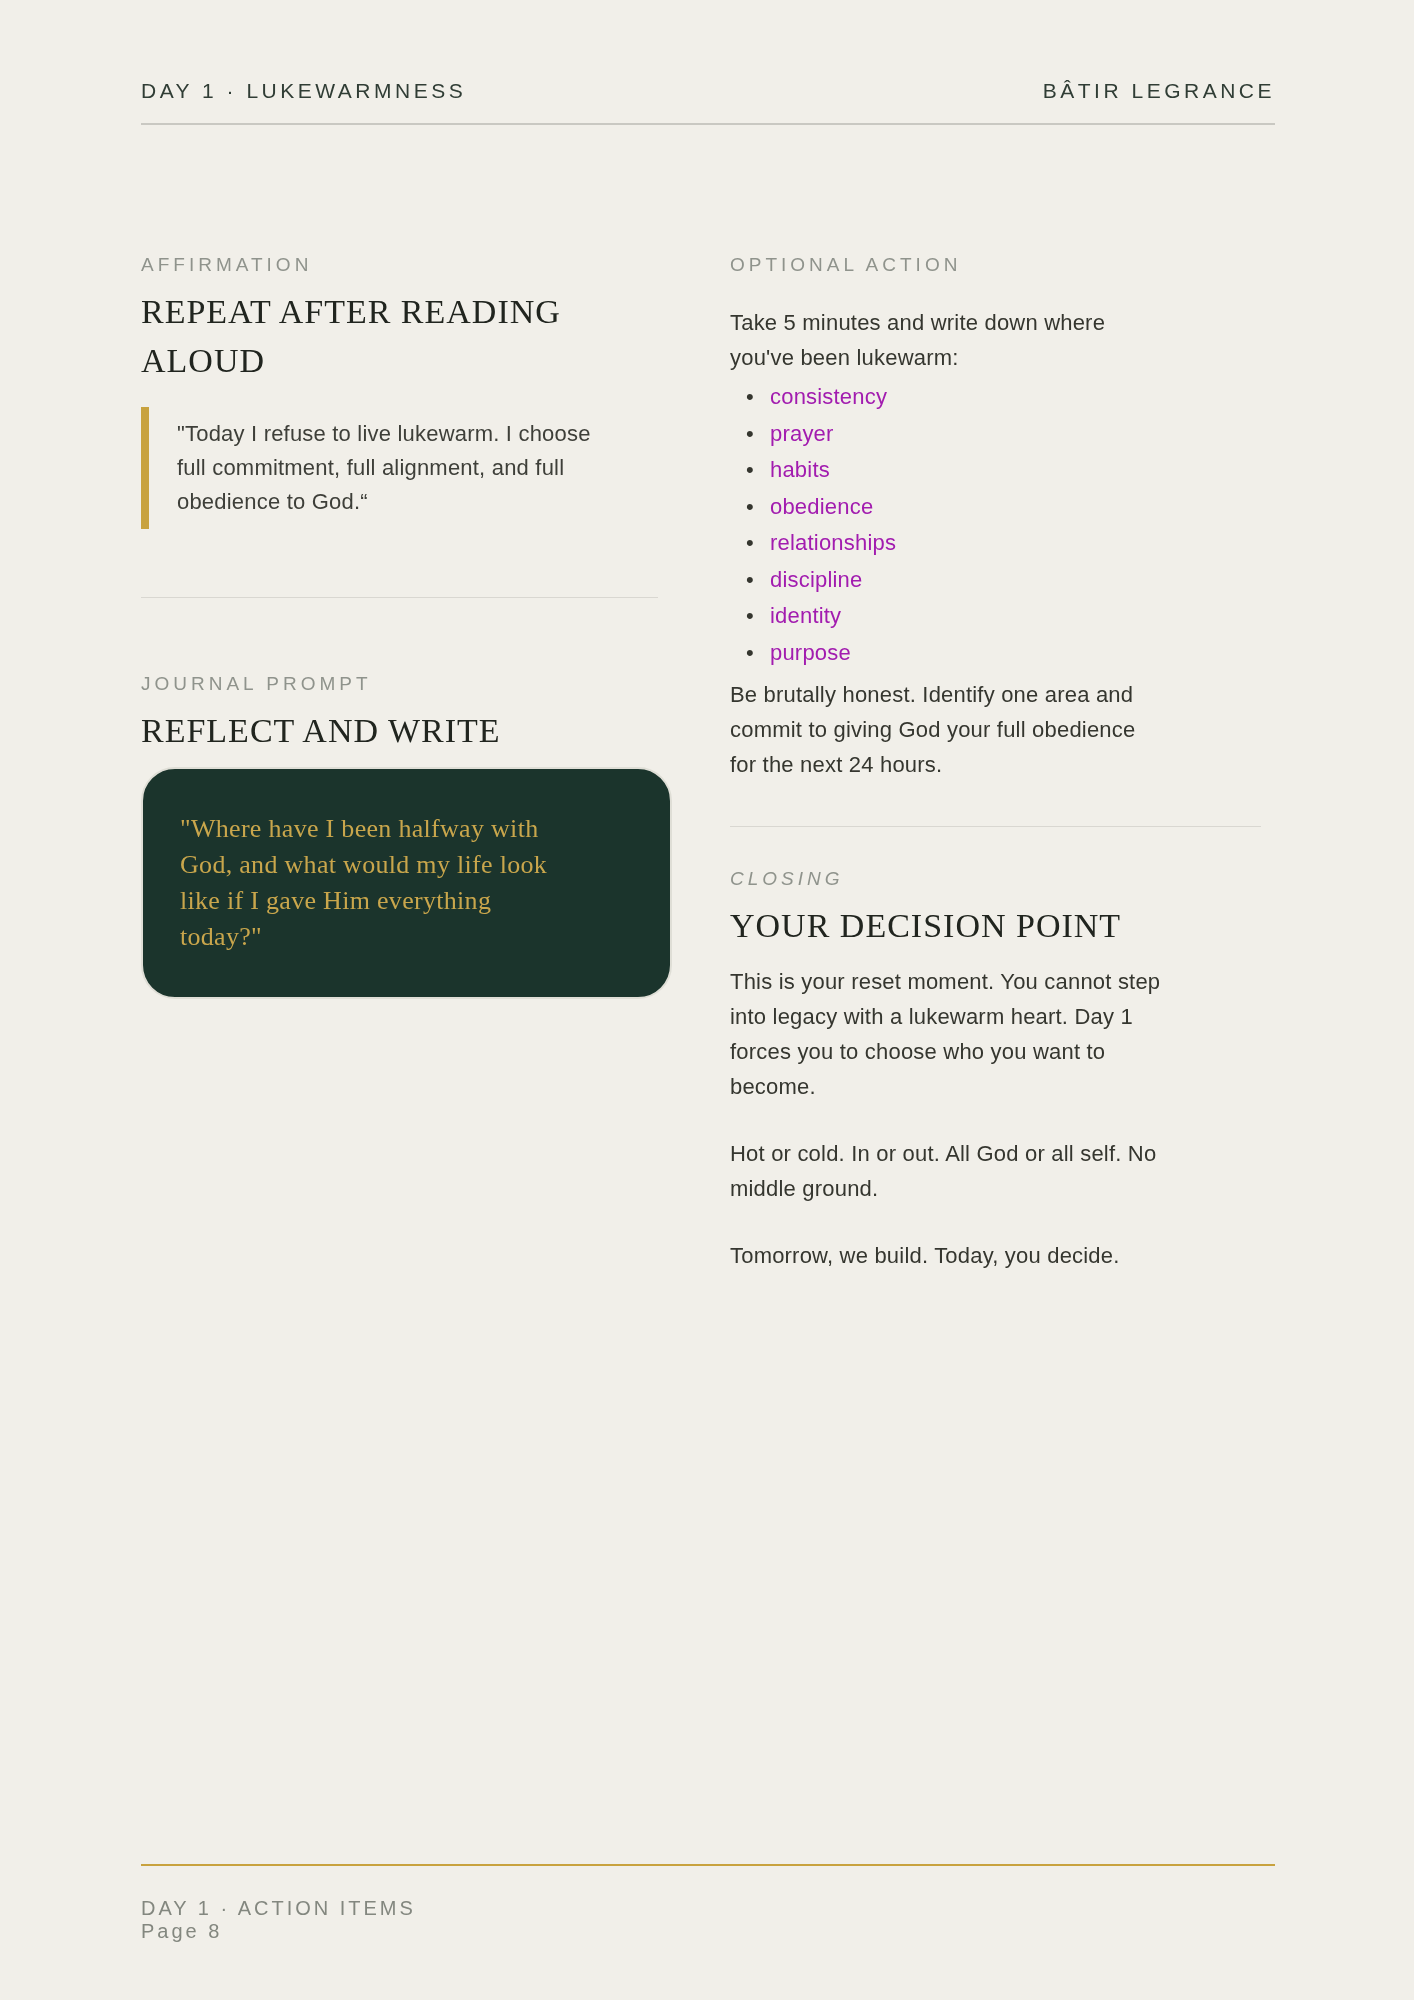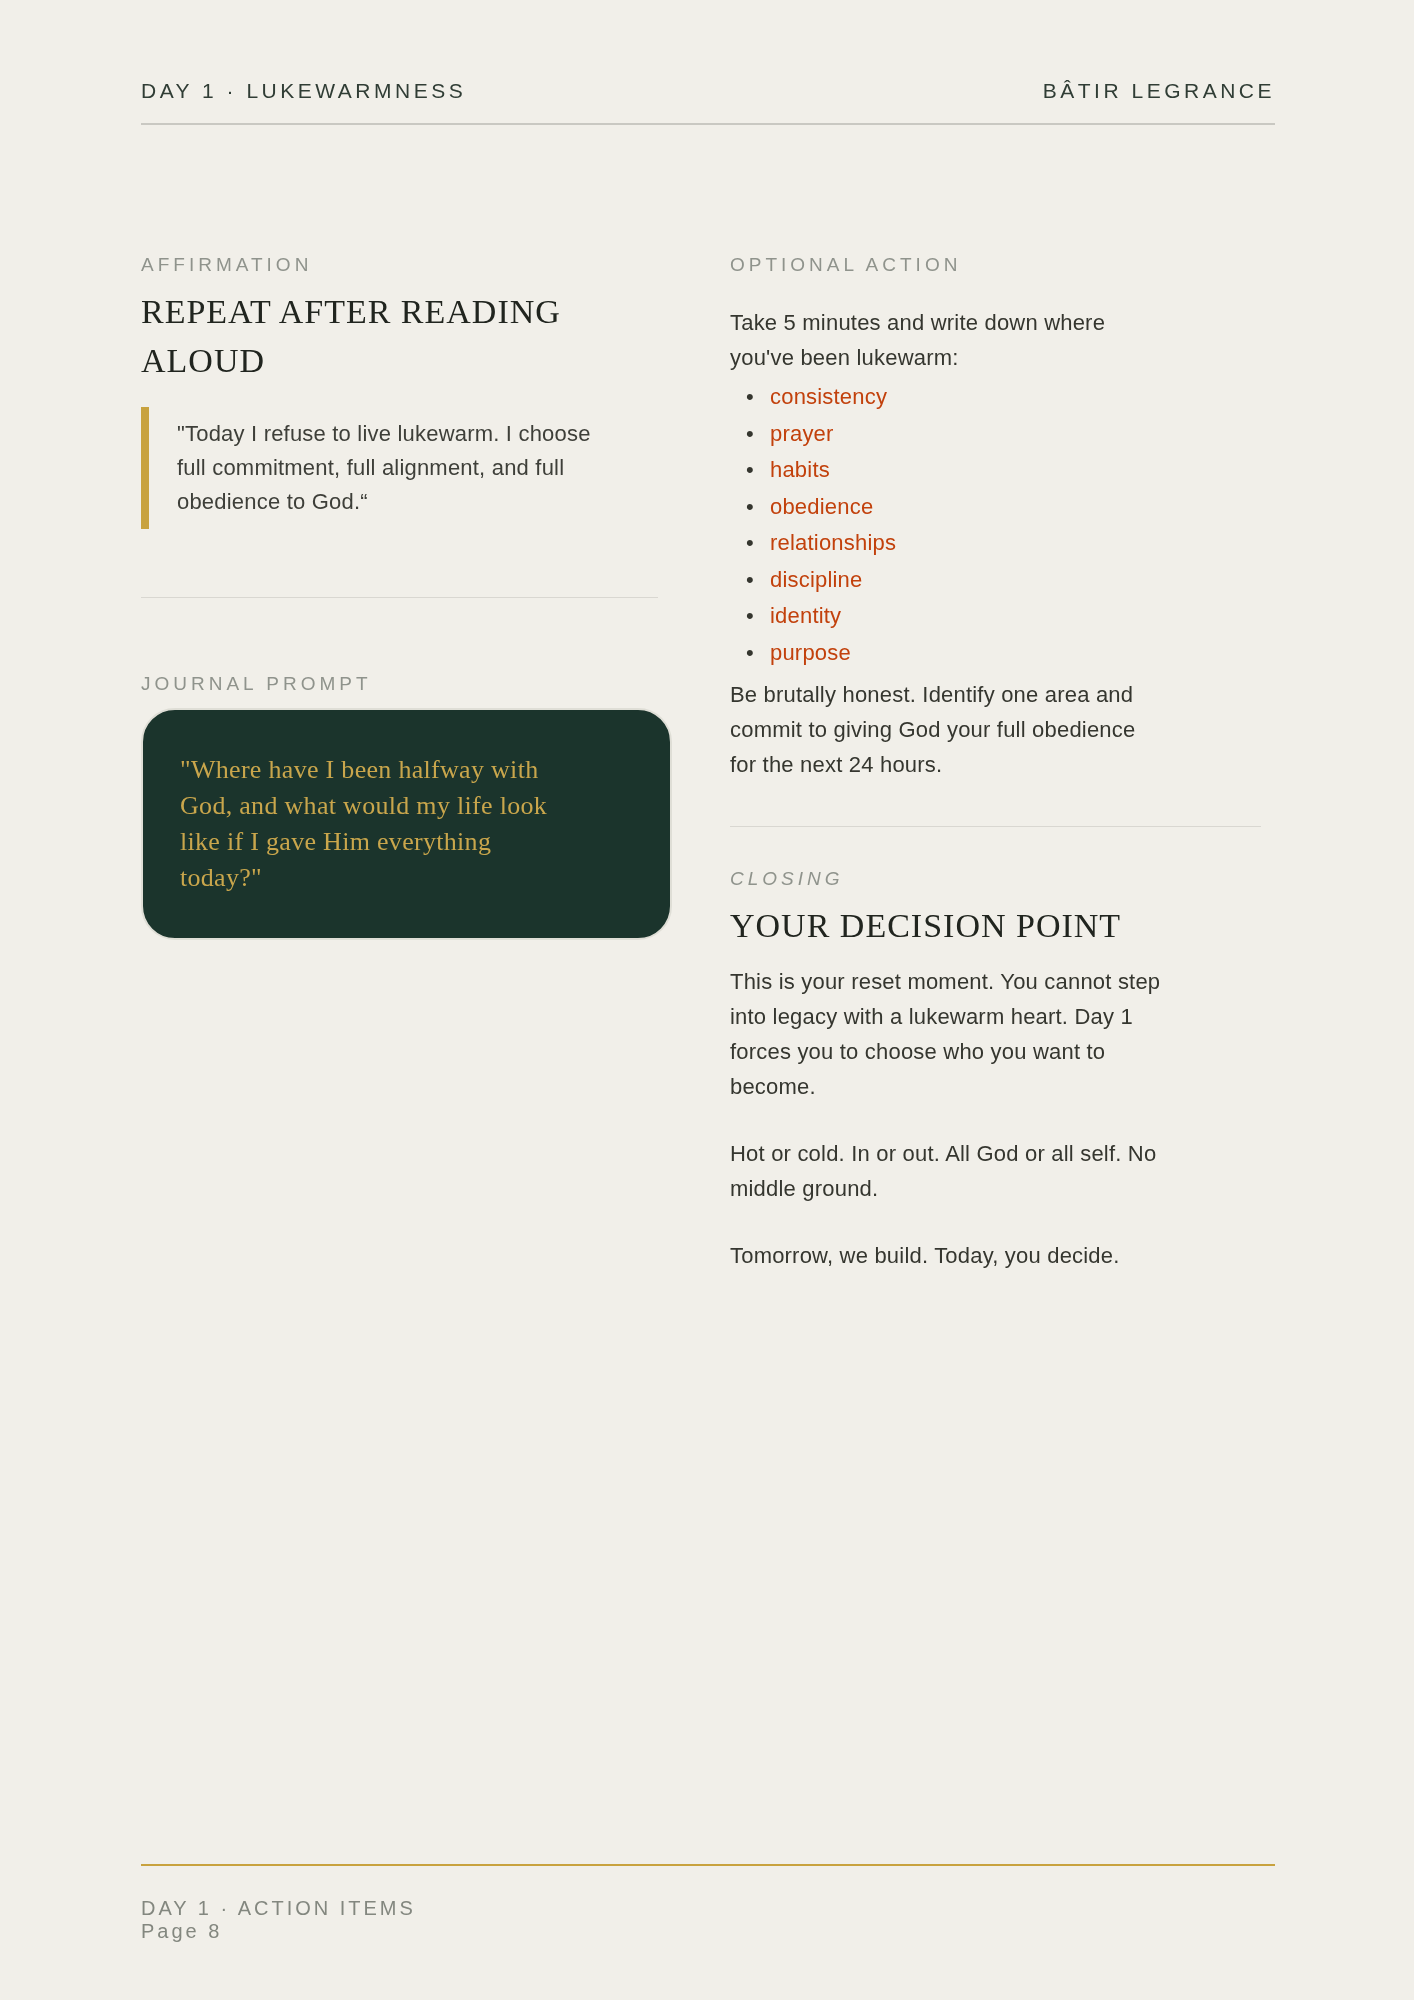"consistency" ul.check-list li { color: #c2410c -> #a21caf }
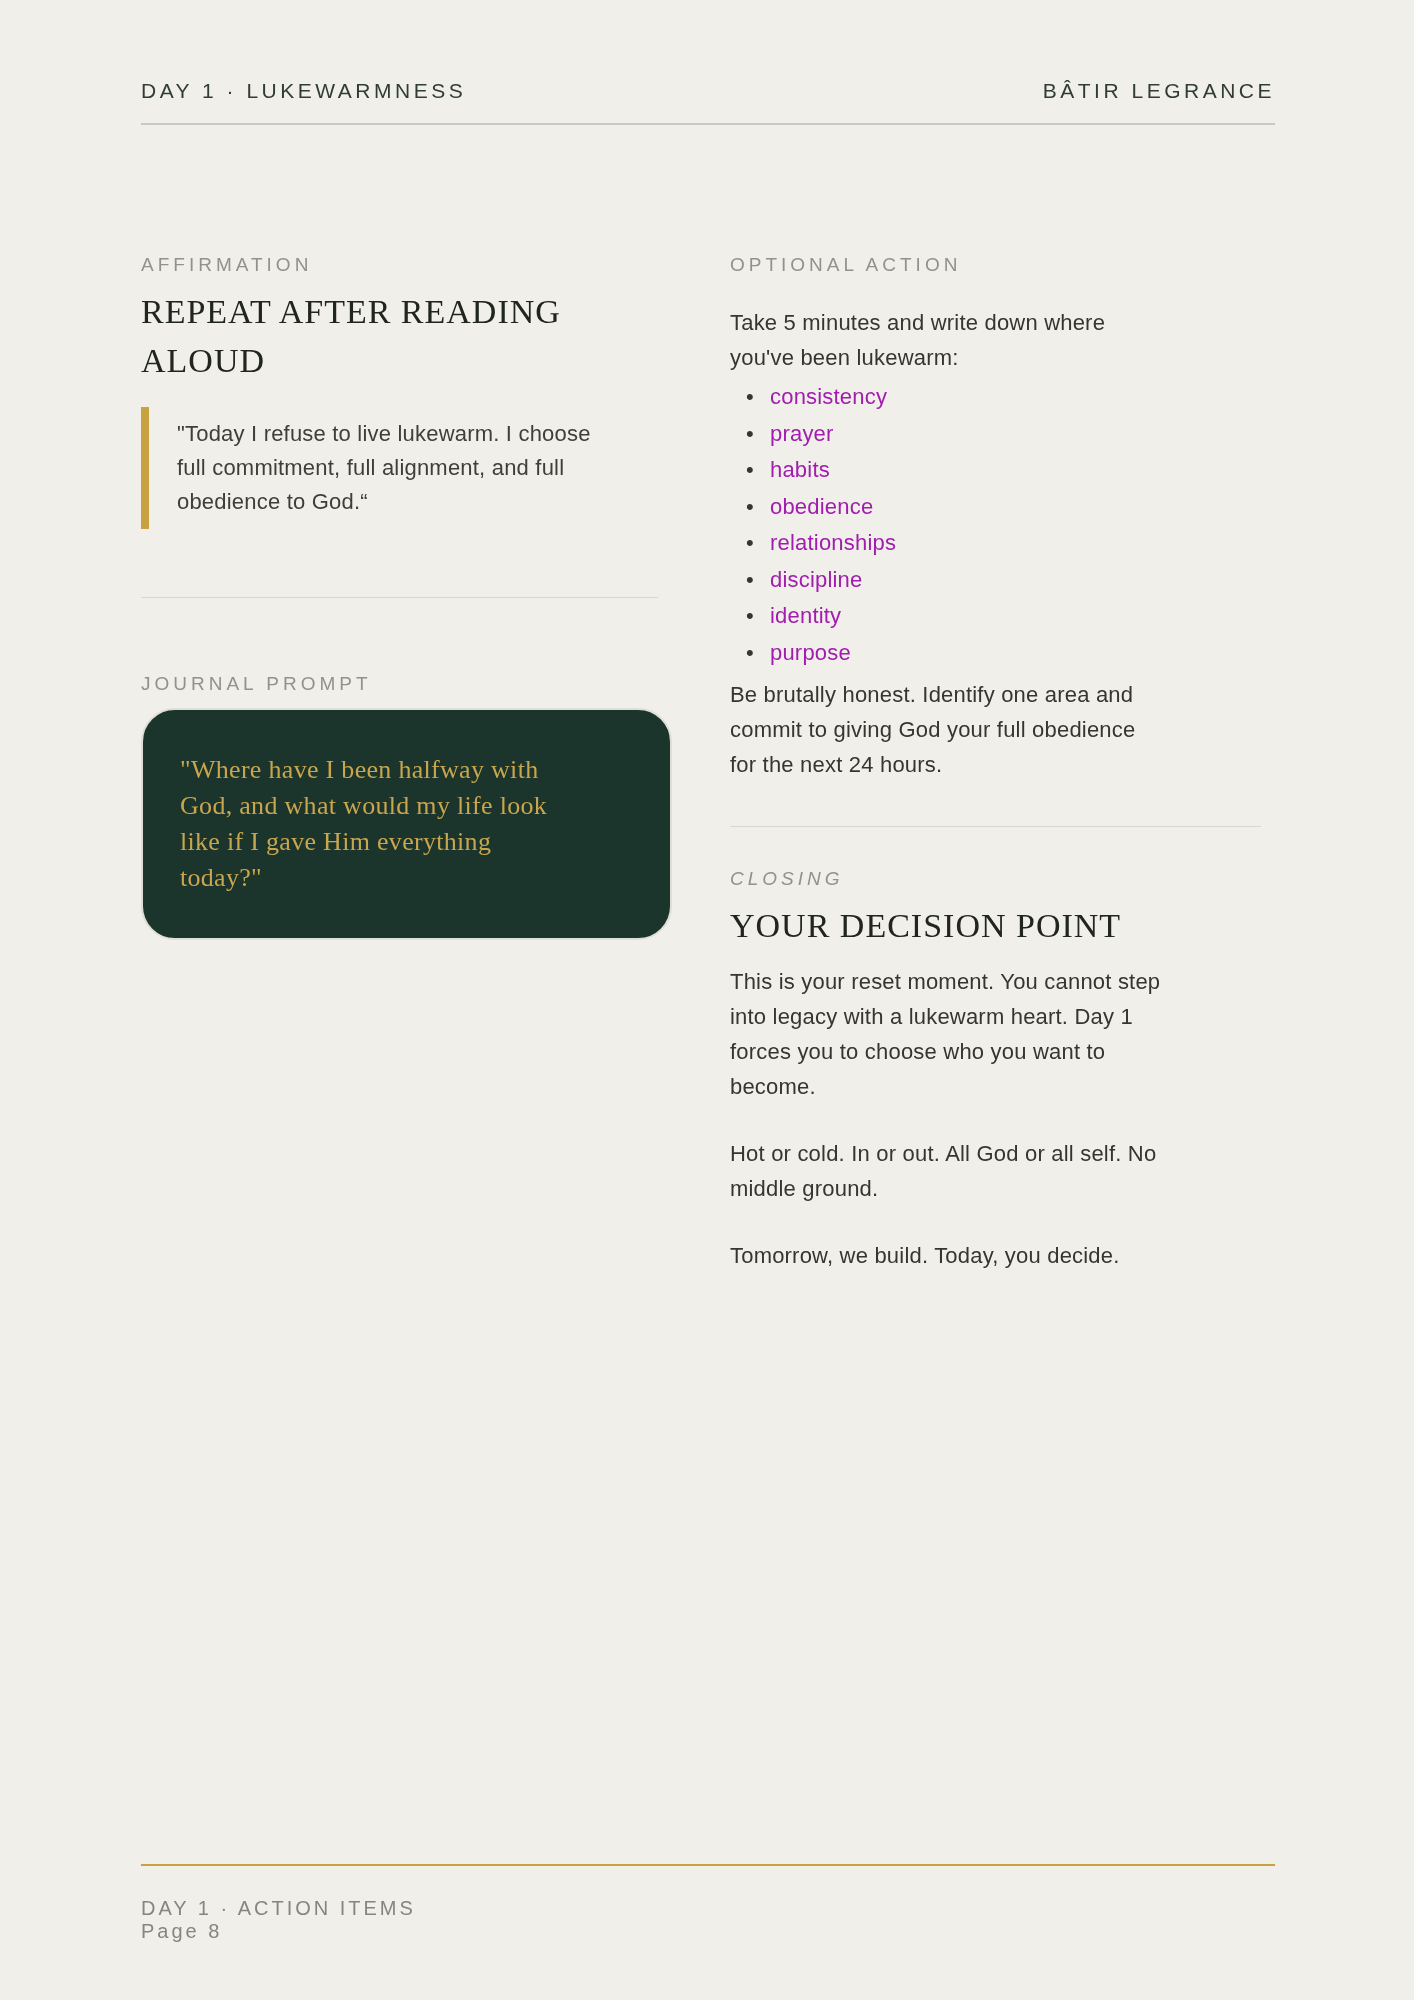"REFLECT AND WRITE" h2 { html: none -> <h2>REFLECT AND WRITE</h2> }
